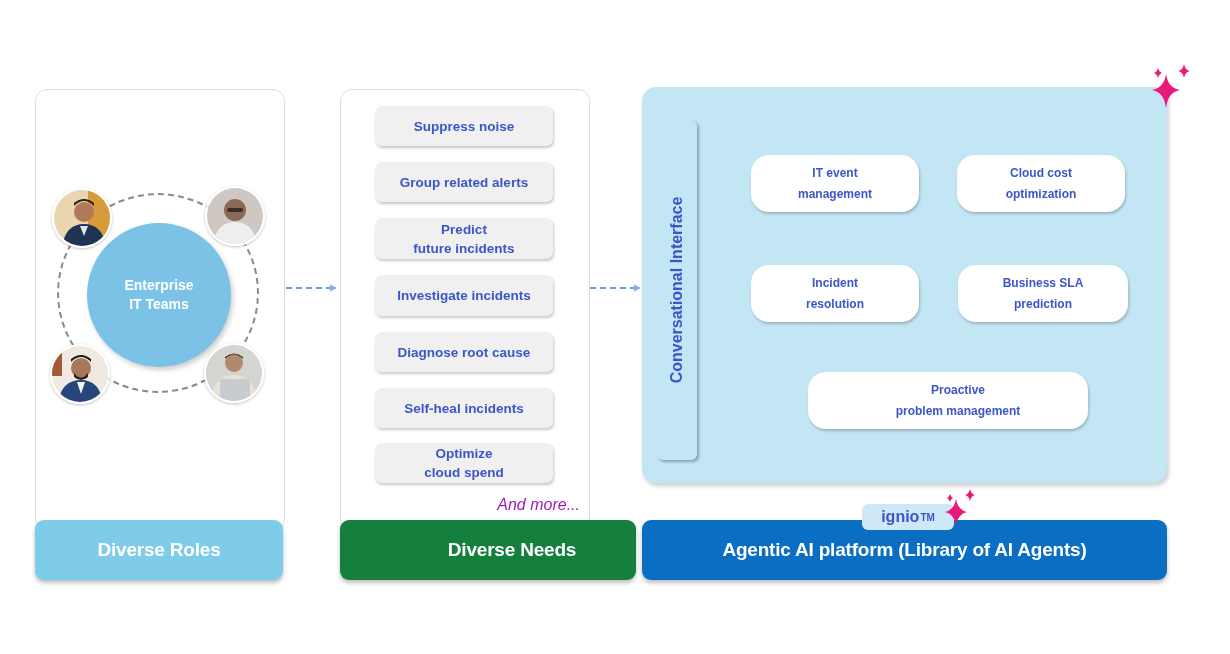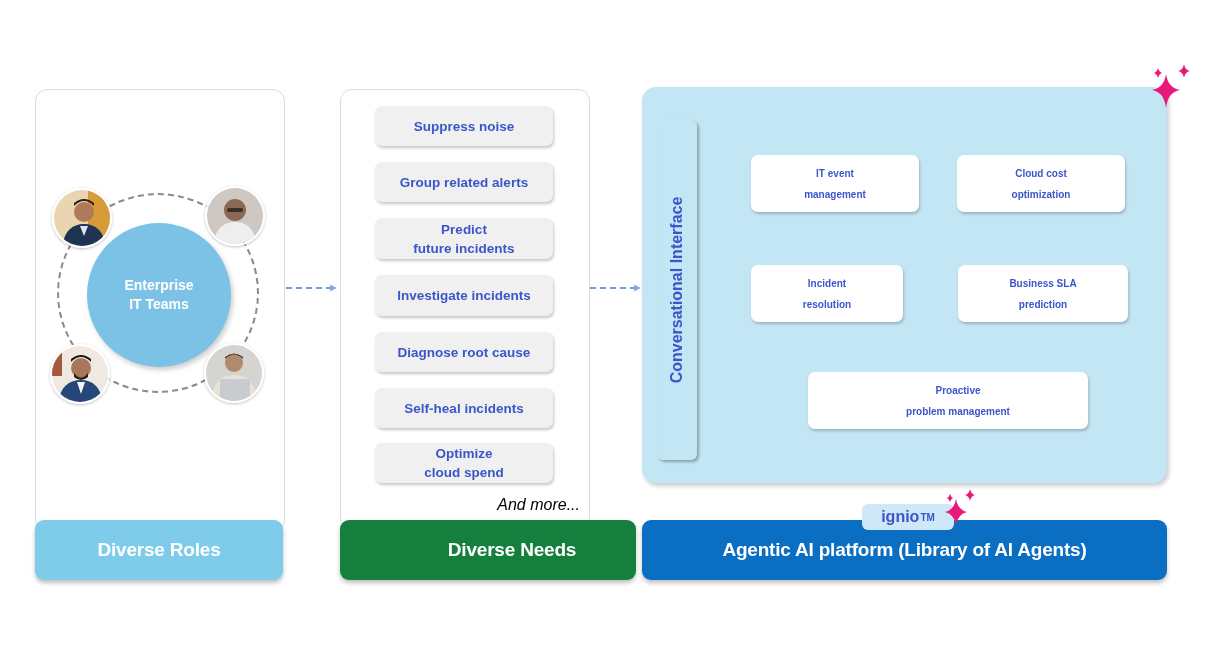"IT event" .agent-card { border-radius: 7px -> 18px; font-size: 10px -> 12px }
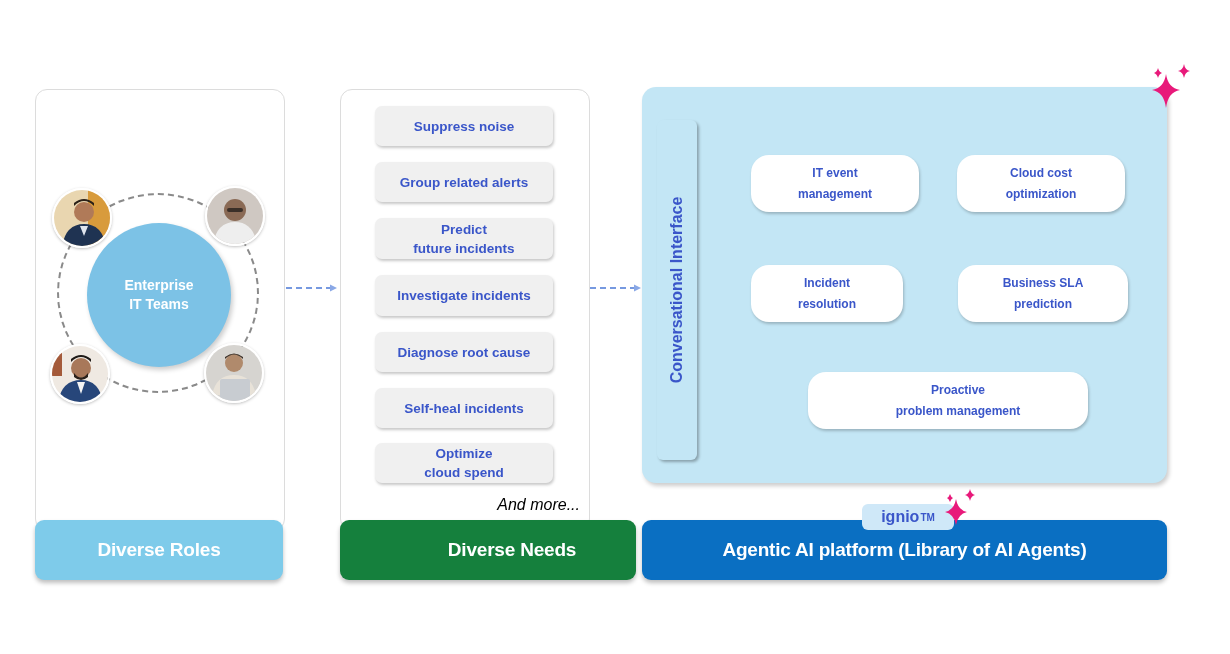"Incident" #agent-3 { width: 152px -> 168px }
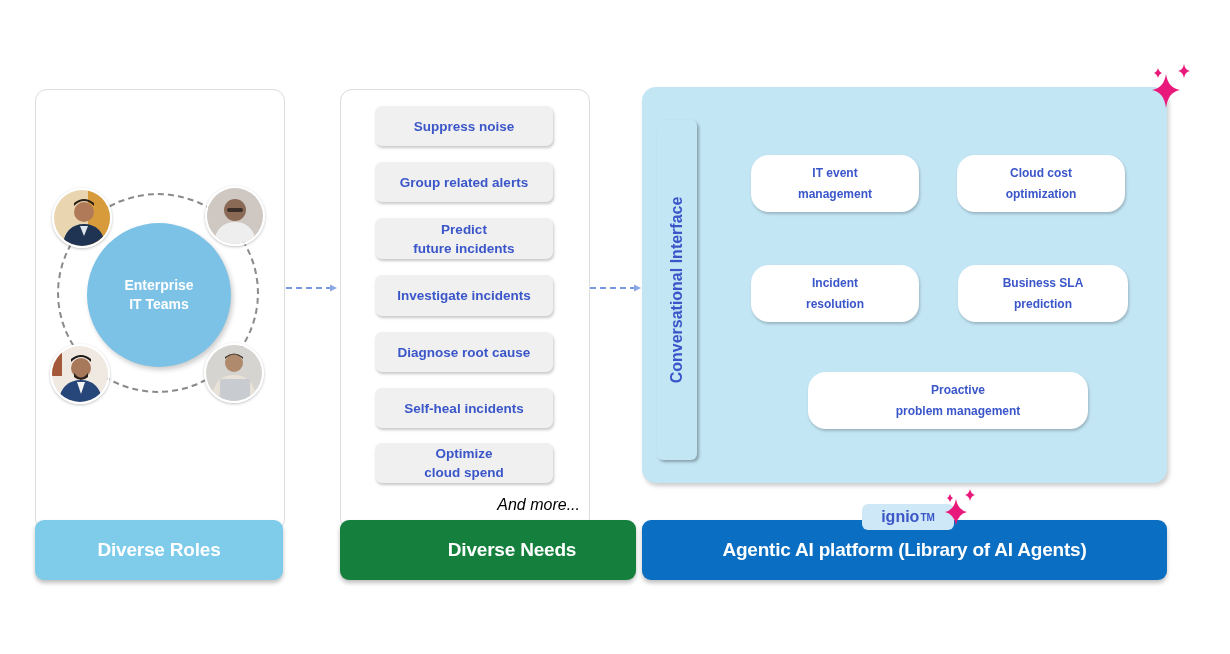"And more..." #and-more { color: #000000 -> #a21caf }
